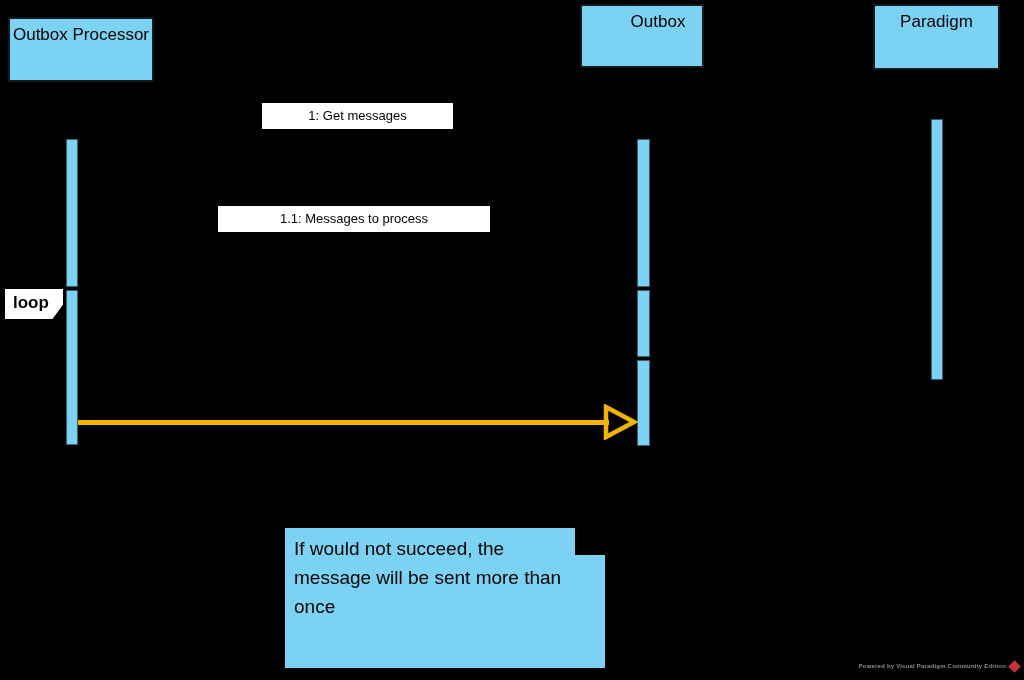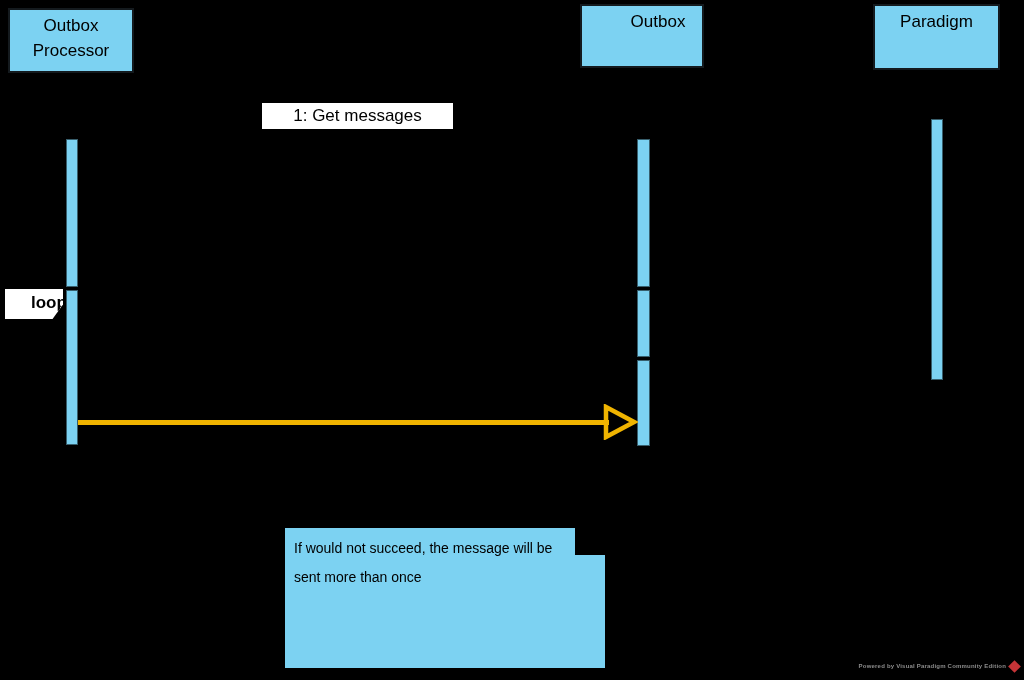"Outbox Processor" div.participant { top: 8px -> 17px; width: 126px -> 146px }
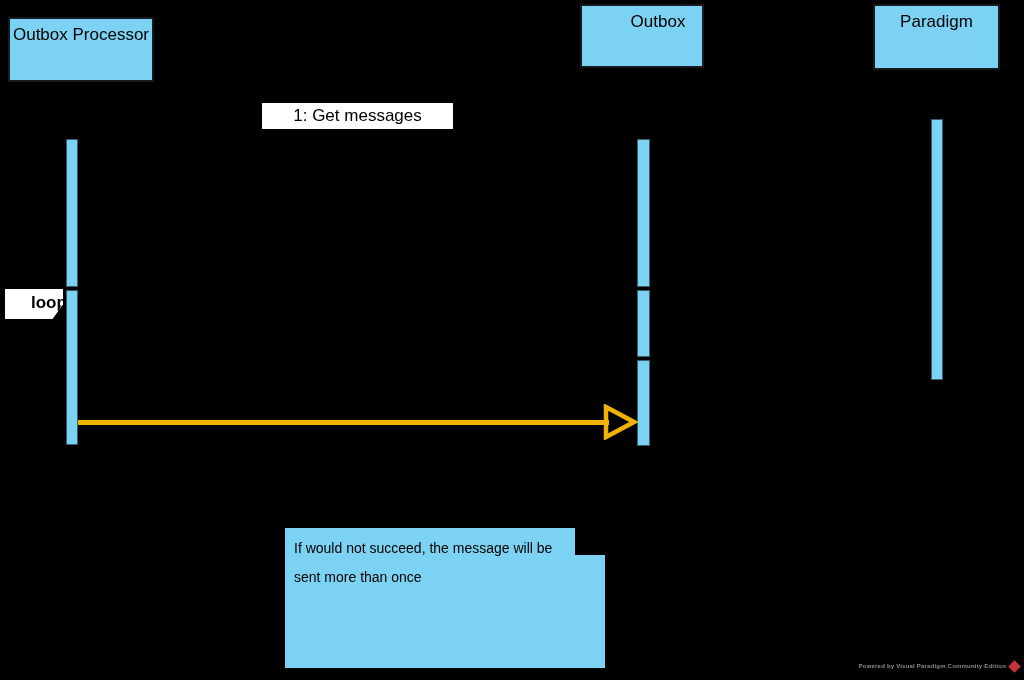"1: Get messages" .msg-label { font-size: 17px -> 13px }
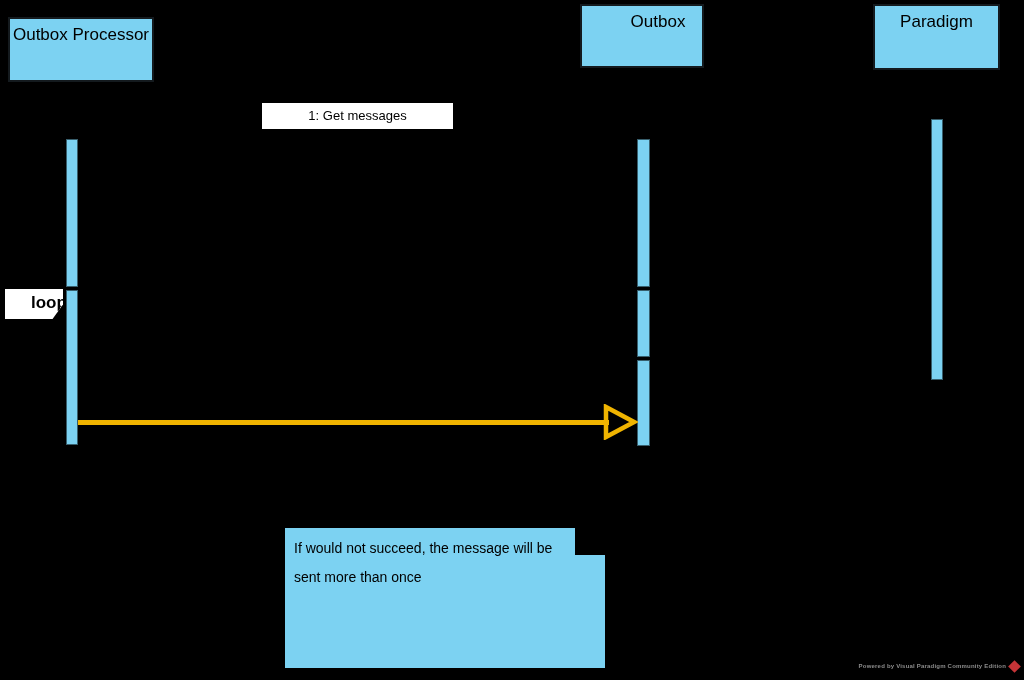"1.1: Messages to process" div.msg-label { html: none -> <div>1.1: Messages to process</div> }
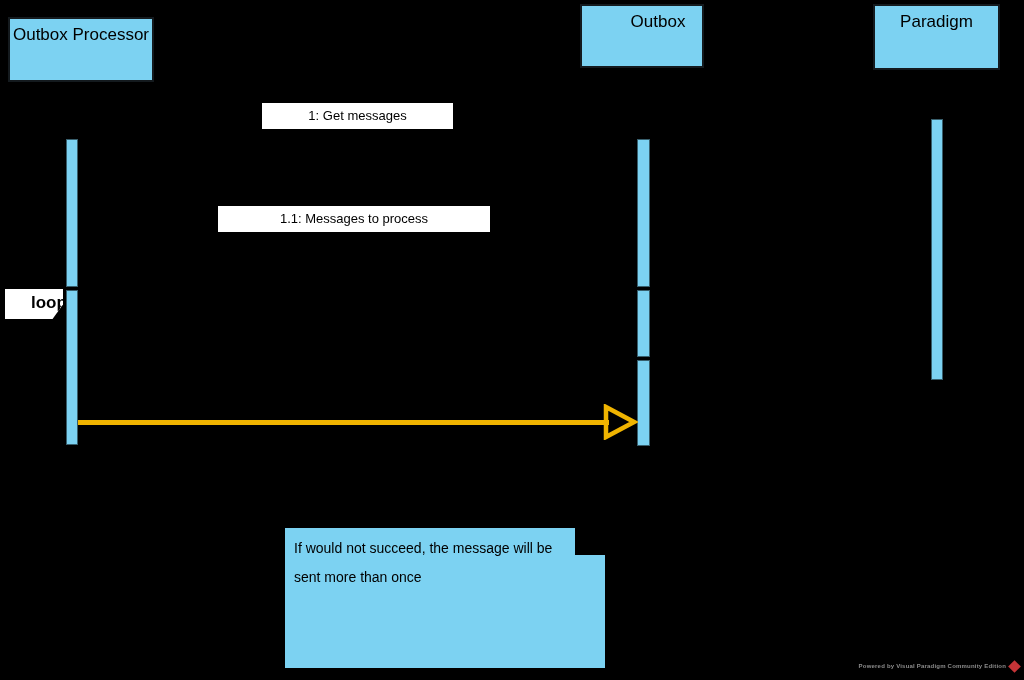"loop" .loop-label { padding-left: 26px -> 8px }
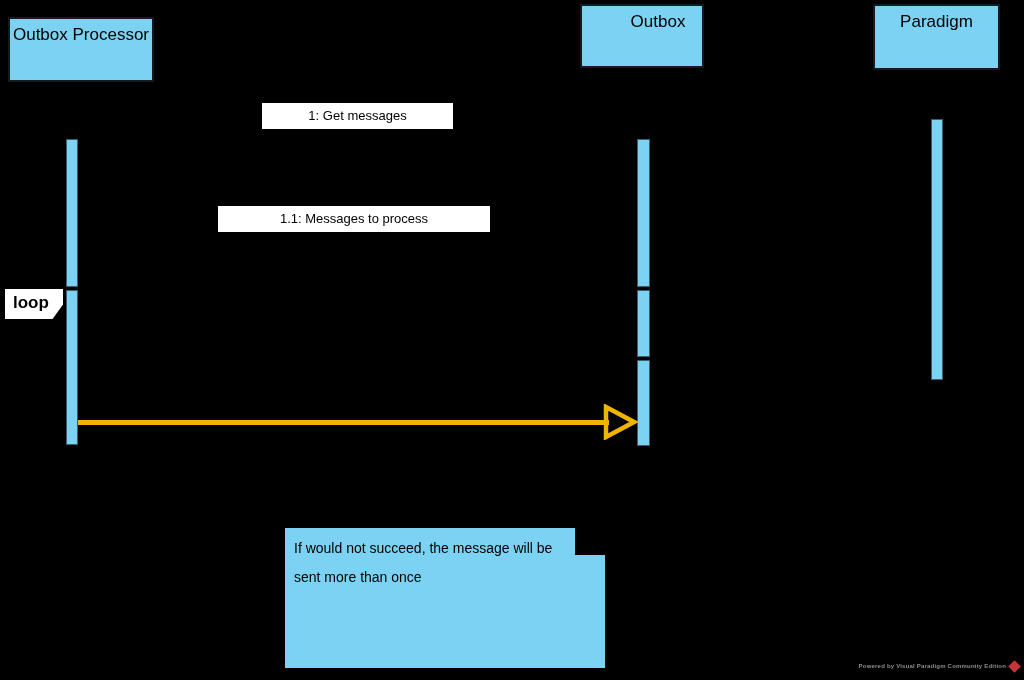"If would not succeed, the" .note { font-size: 14px -> 19px }
